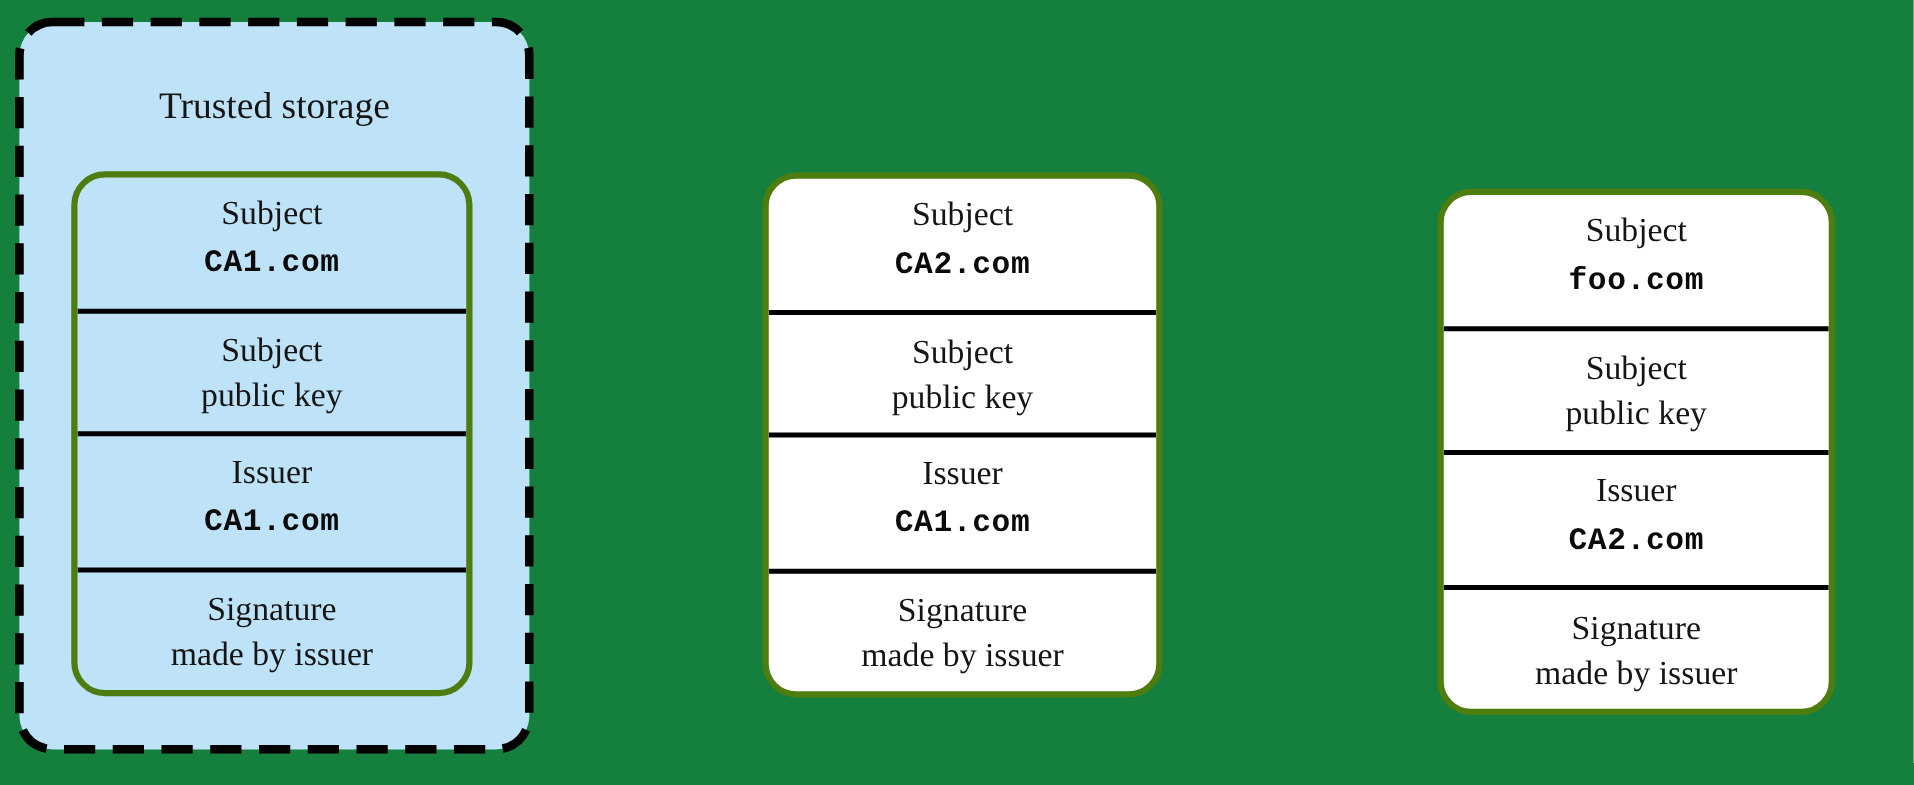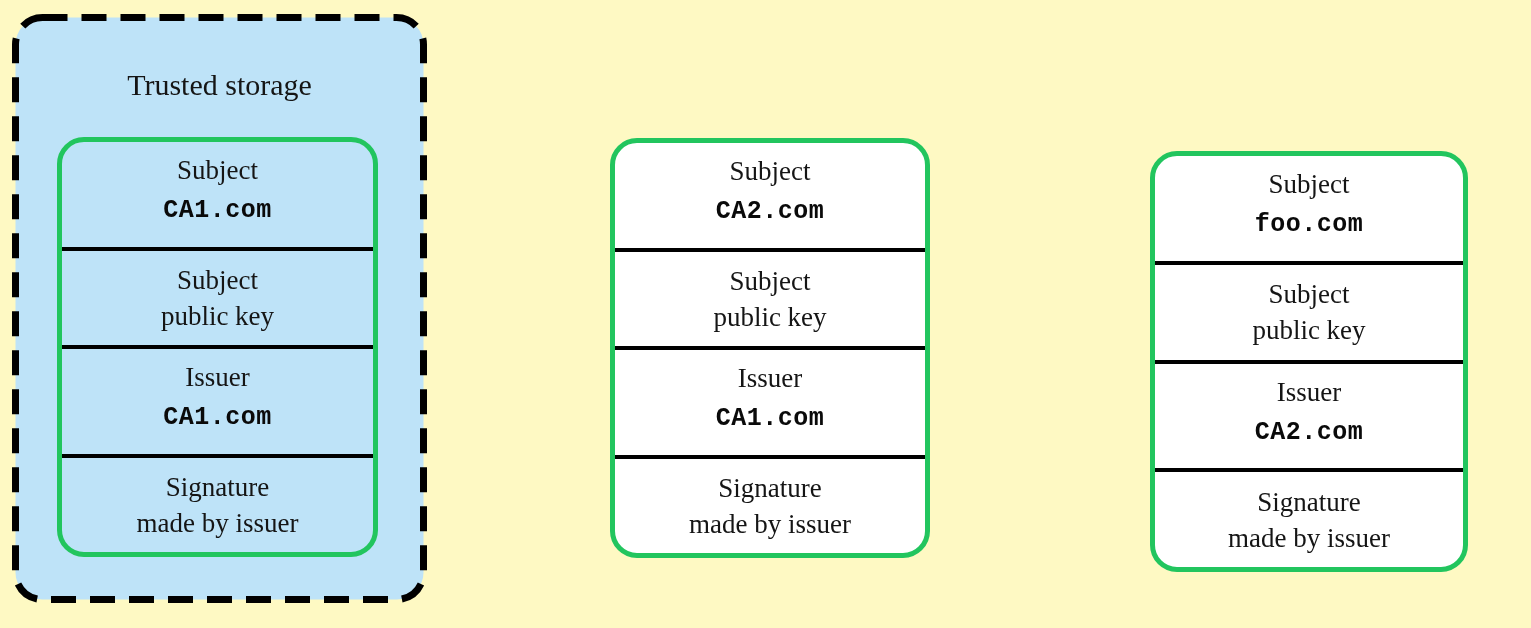"Trusted storage" .canvas { background: #fef9c3 -> #15803d }
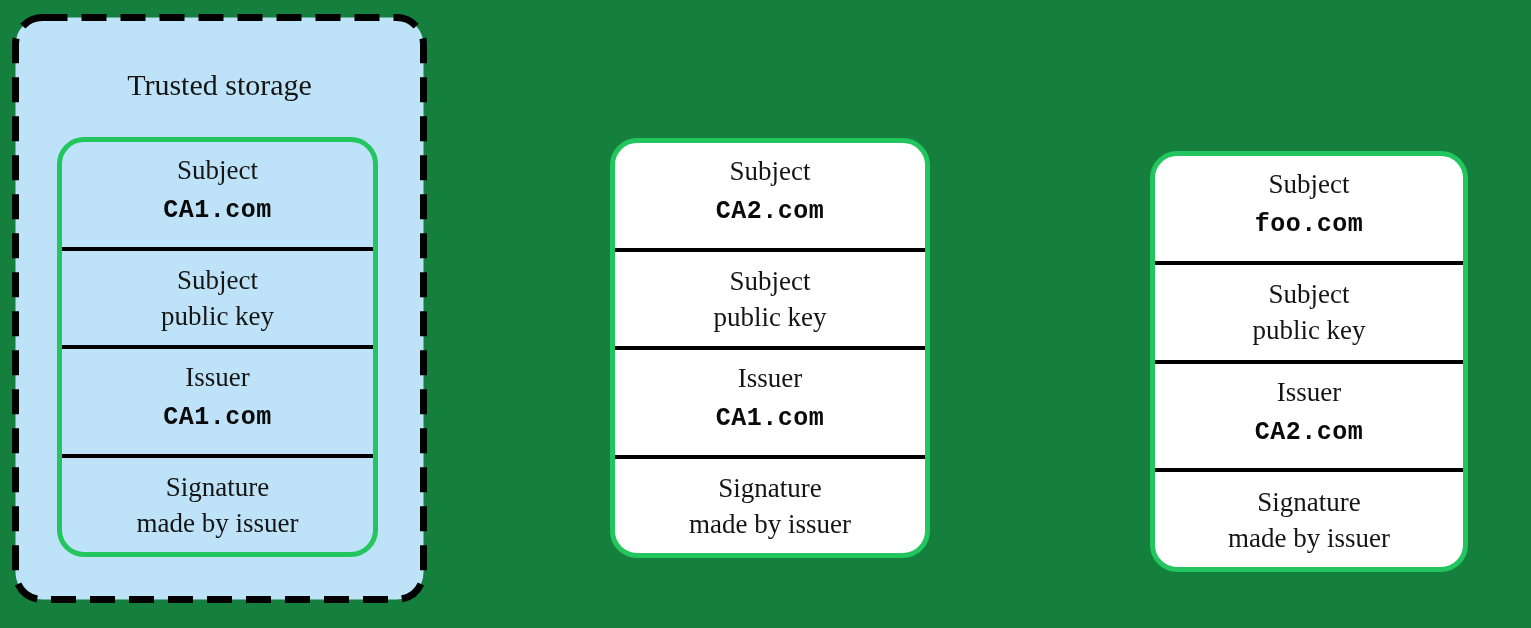"Subject" .cert { border: 5px solid #22c55e -> 5px solid #4d7c0f }
